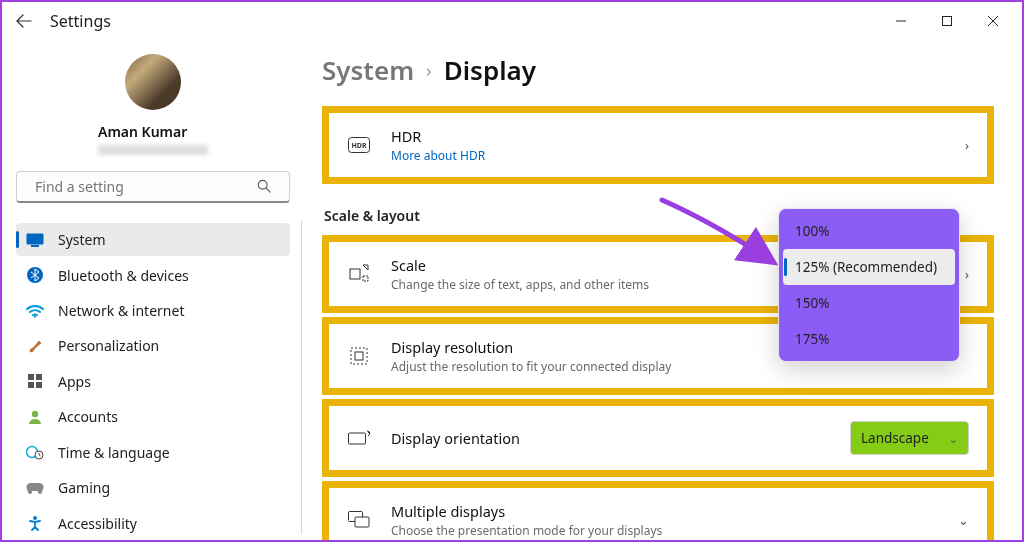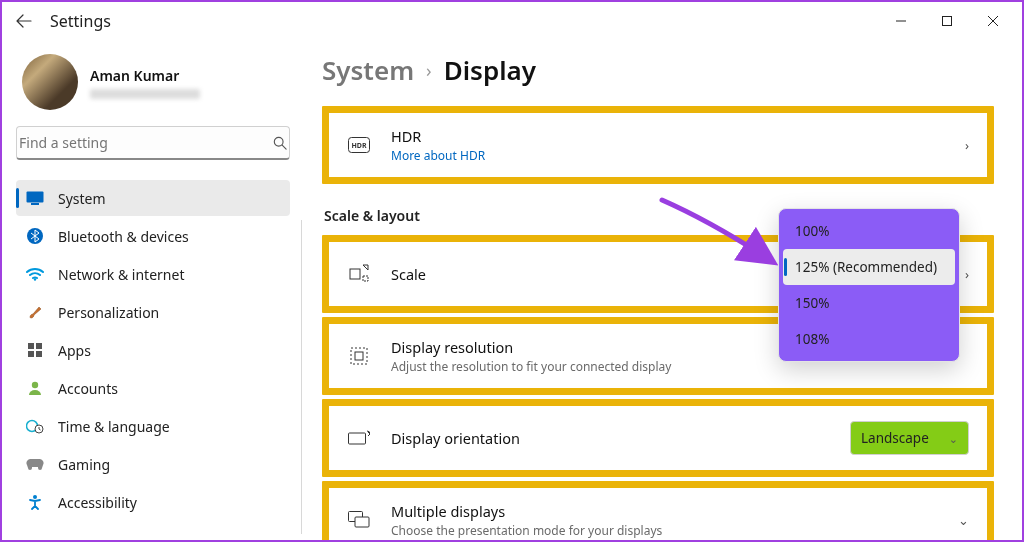"Aman Kumar" .profile { flex-direction: none -> column }
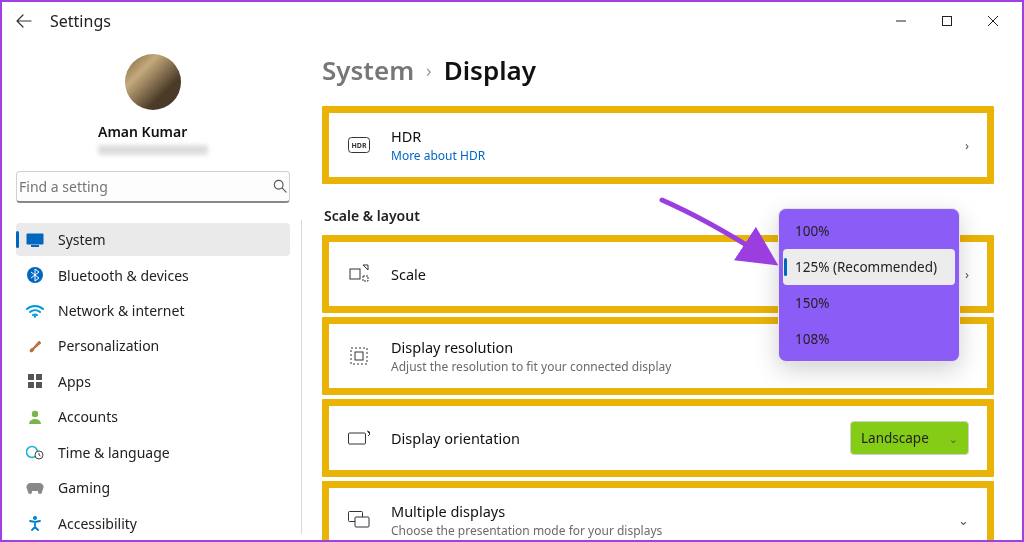"Find a setting" .search-box { padding: 0 2px -> 0 18px }
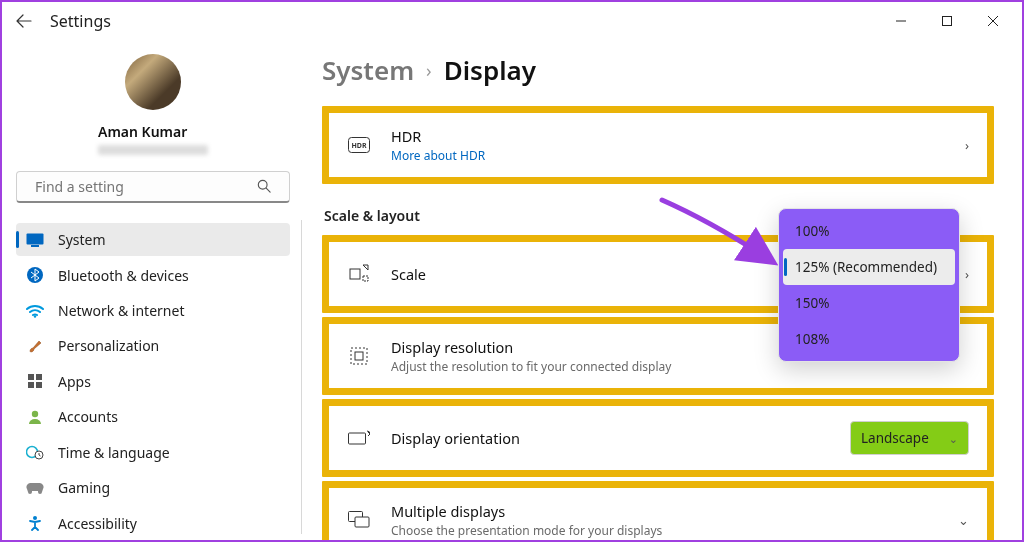"Change the size of text," div.row-sub { html: none -> <div>Change the size of text, apps, and other items</div> }
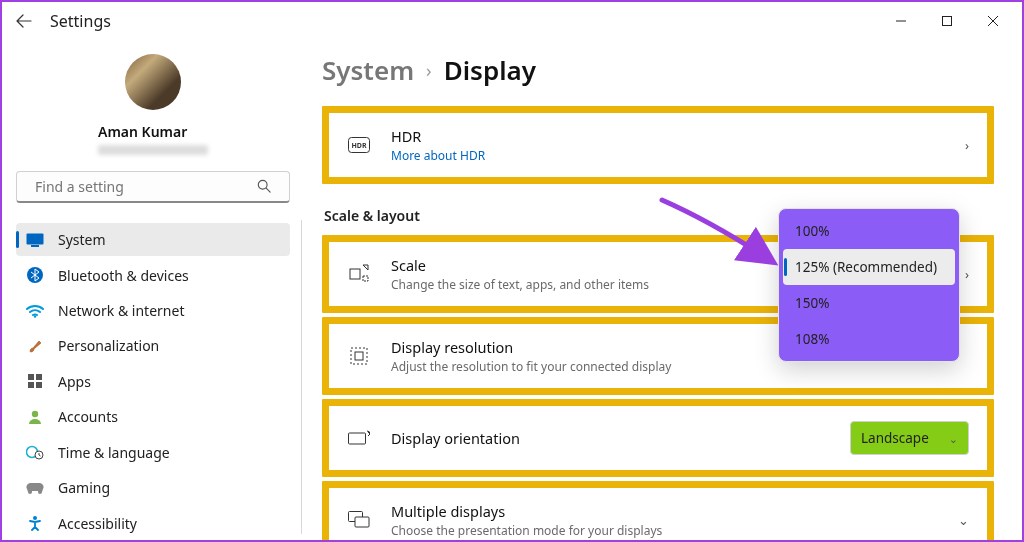"108%" span { text: 108% -> 175% }
